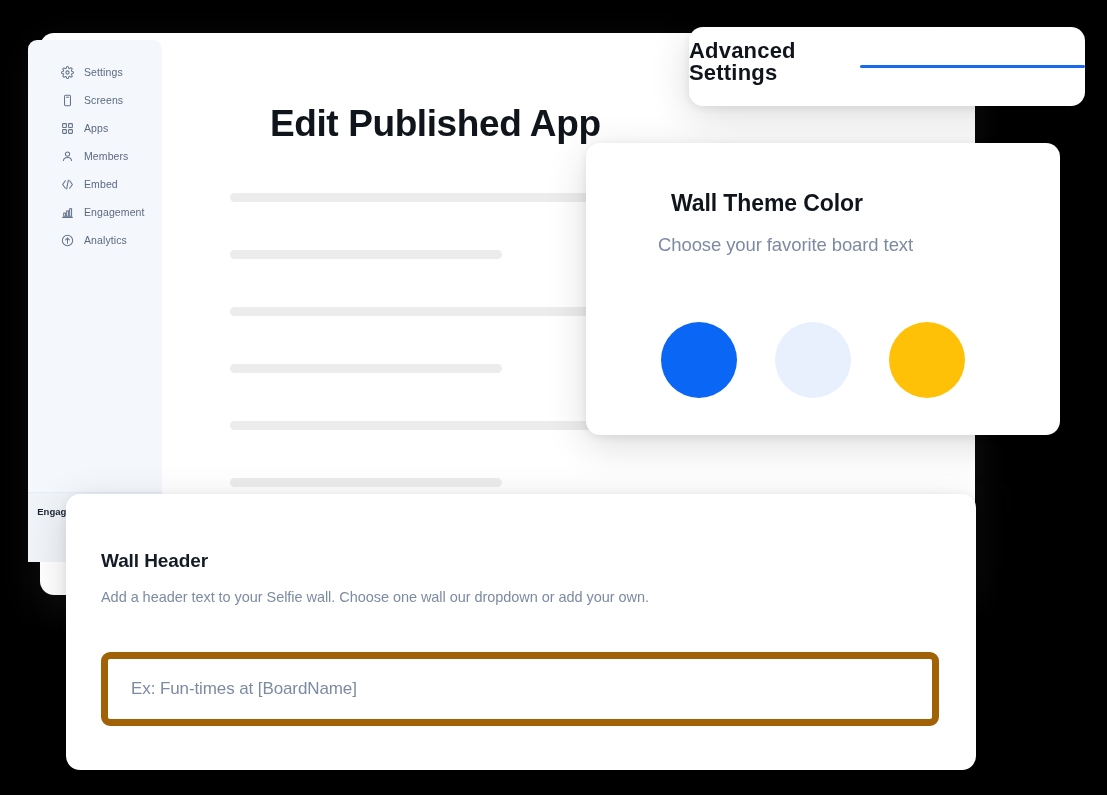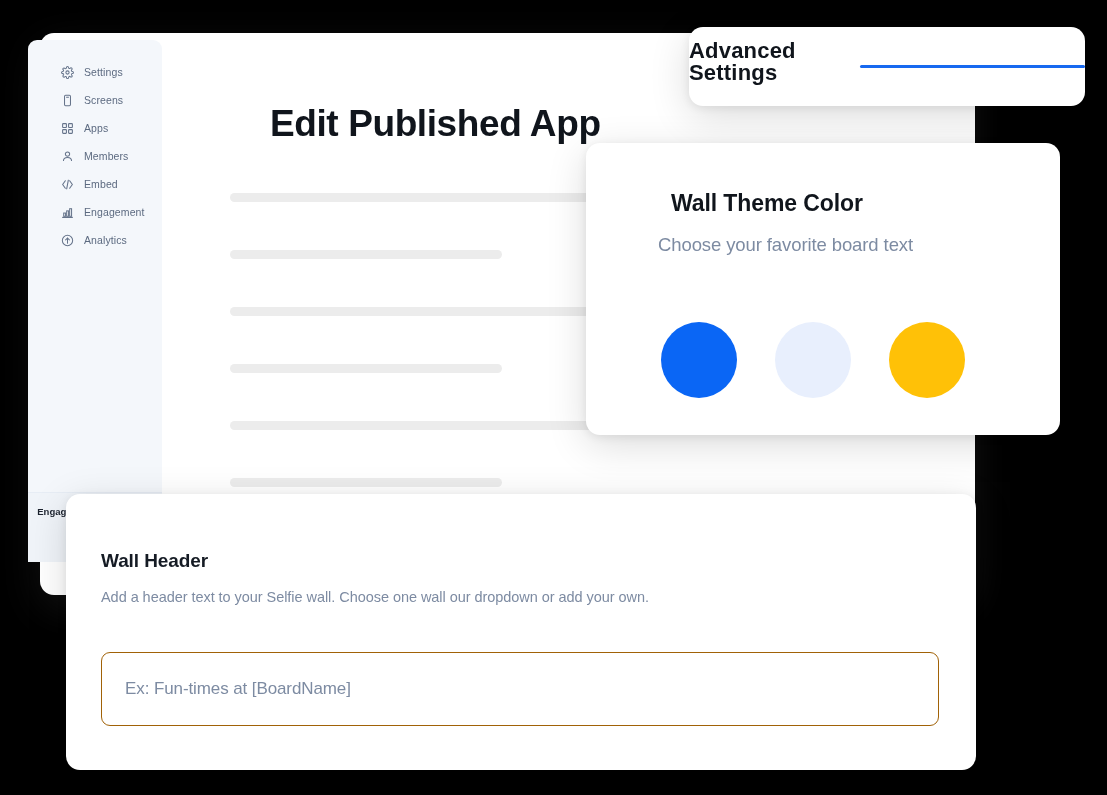"Ex: Fun-times at [BoardName]" .wh-input { border: 1px solid #a16207 -> 7px solid #a16207 }
